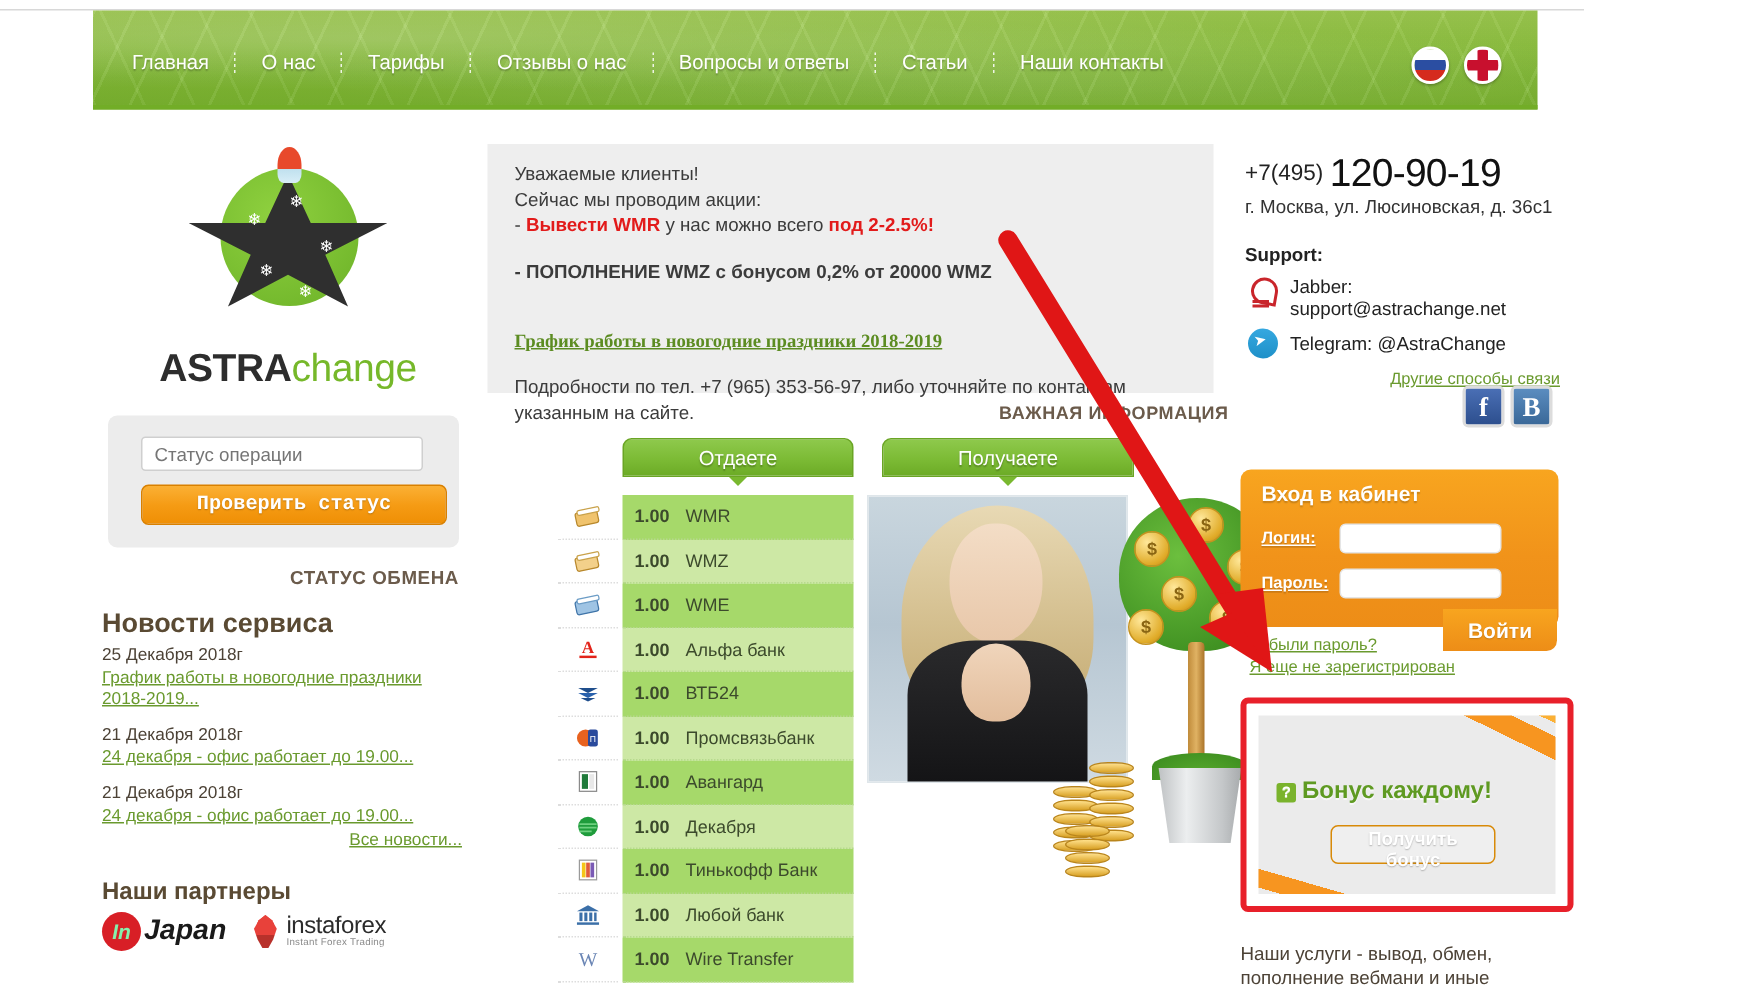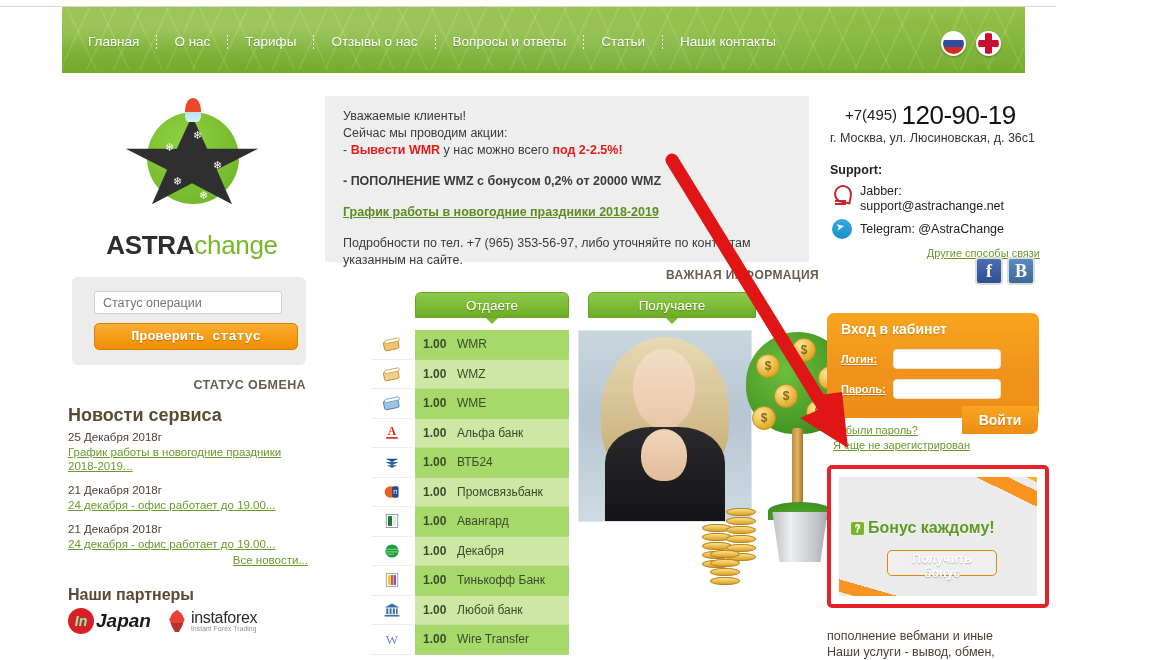"+7(495) 120-90-19" .phone-line { margin-left: 15px -> none }
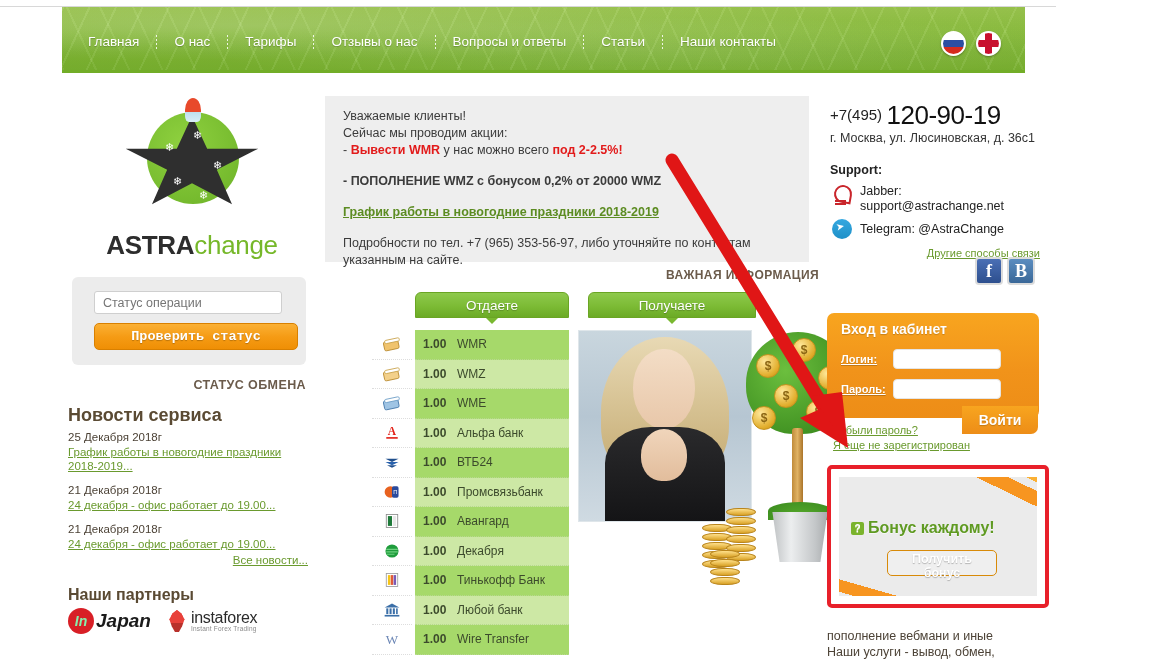"График работы в новогодние праздники 2018-2019" p { font-family: none -> Liberation Serif, serif; margin-top: 14px -> 29px }
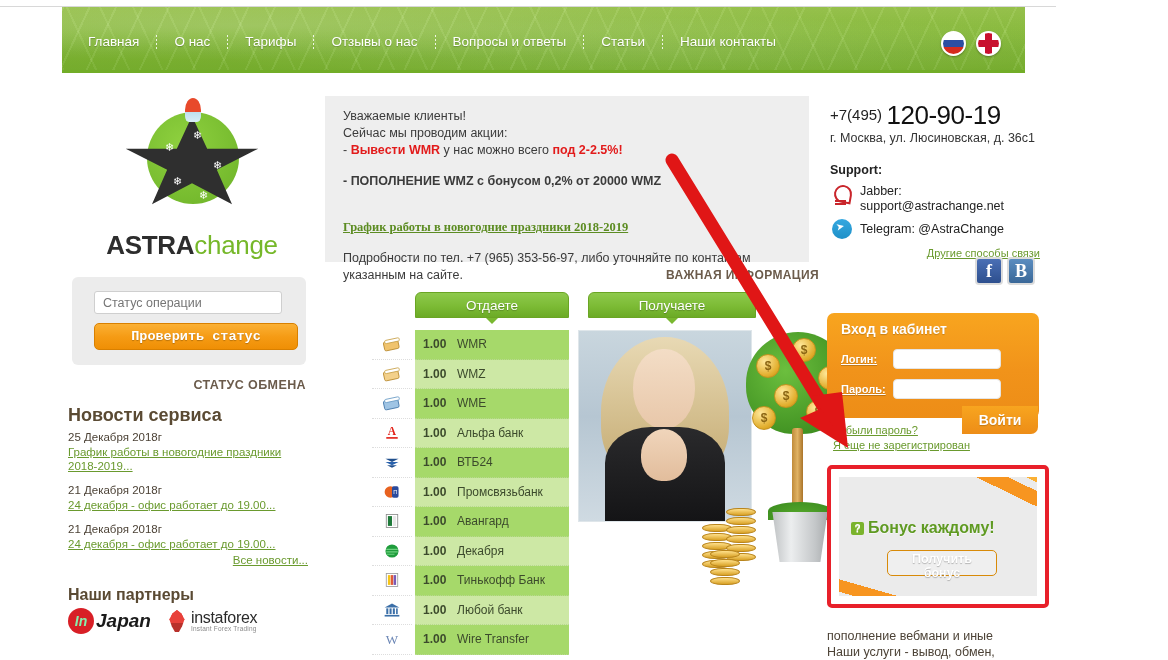"пополнение вебмани и иные" span { order: before "Наши услуги - вывод, обмен," -> after "Наши услуги - вывод, обмен," }
